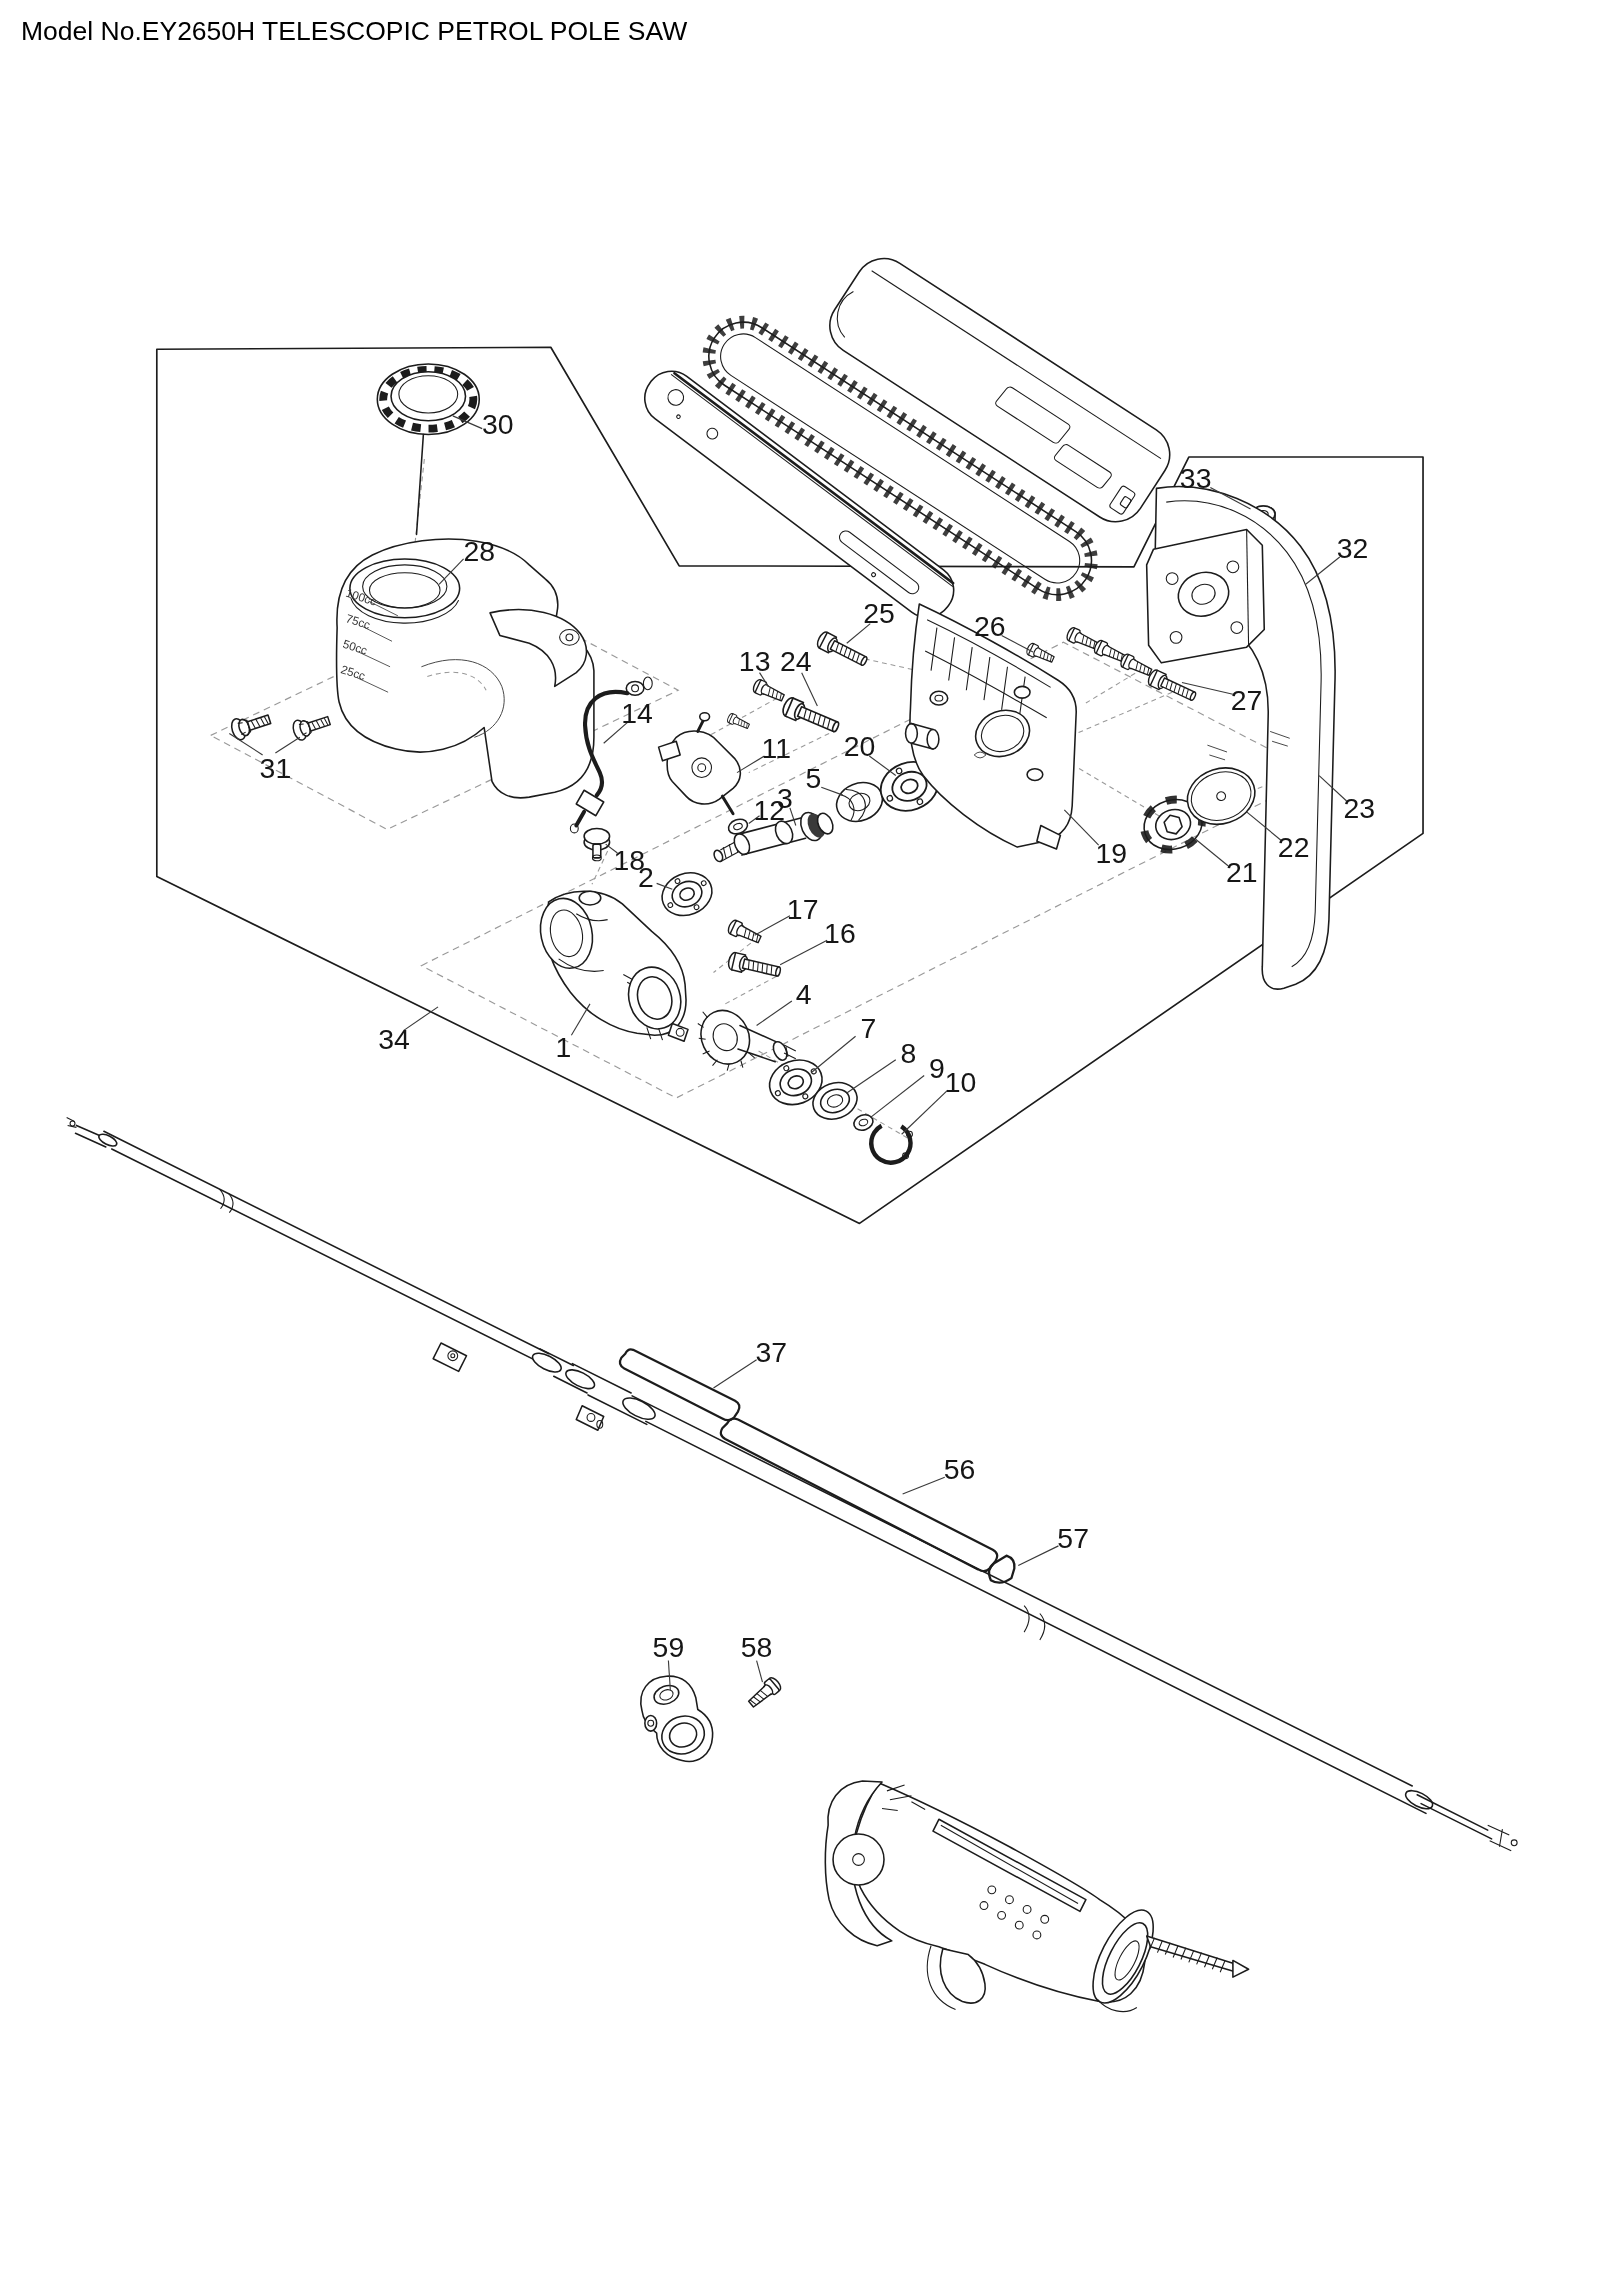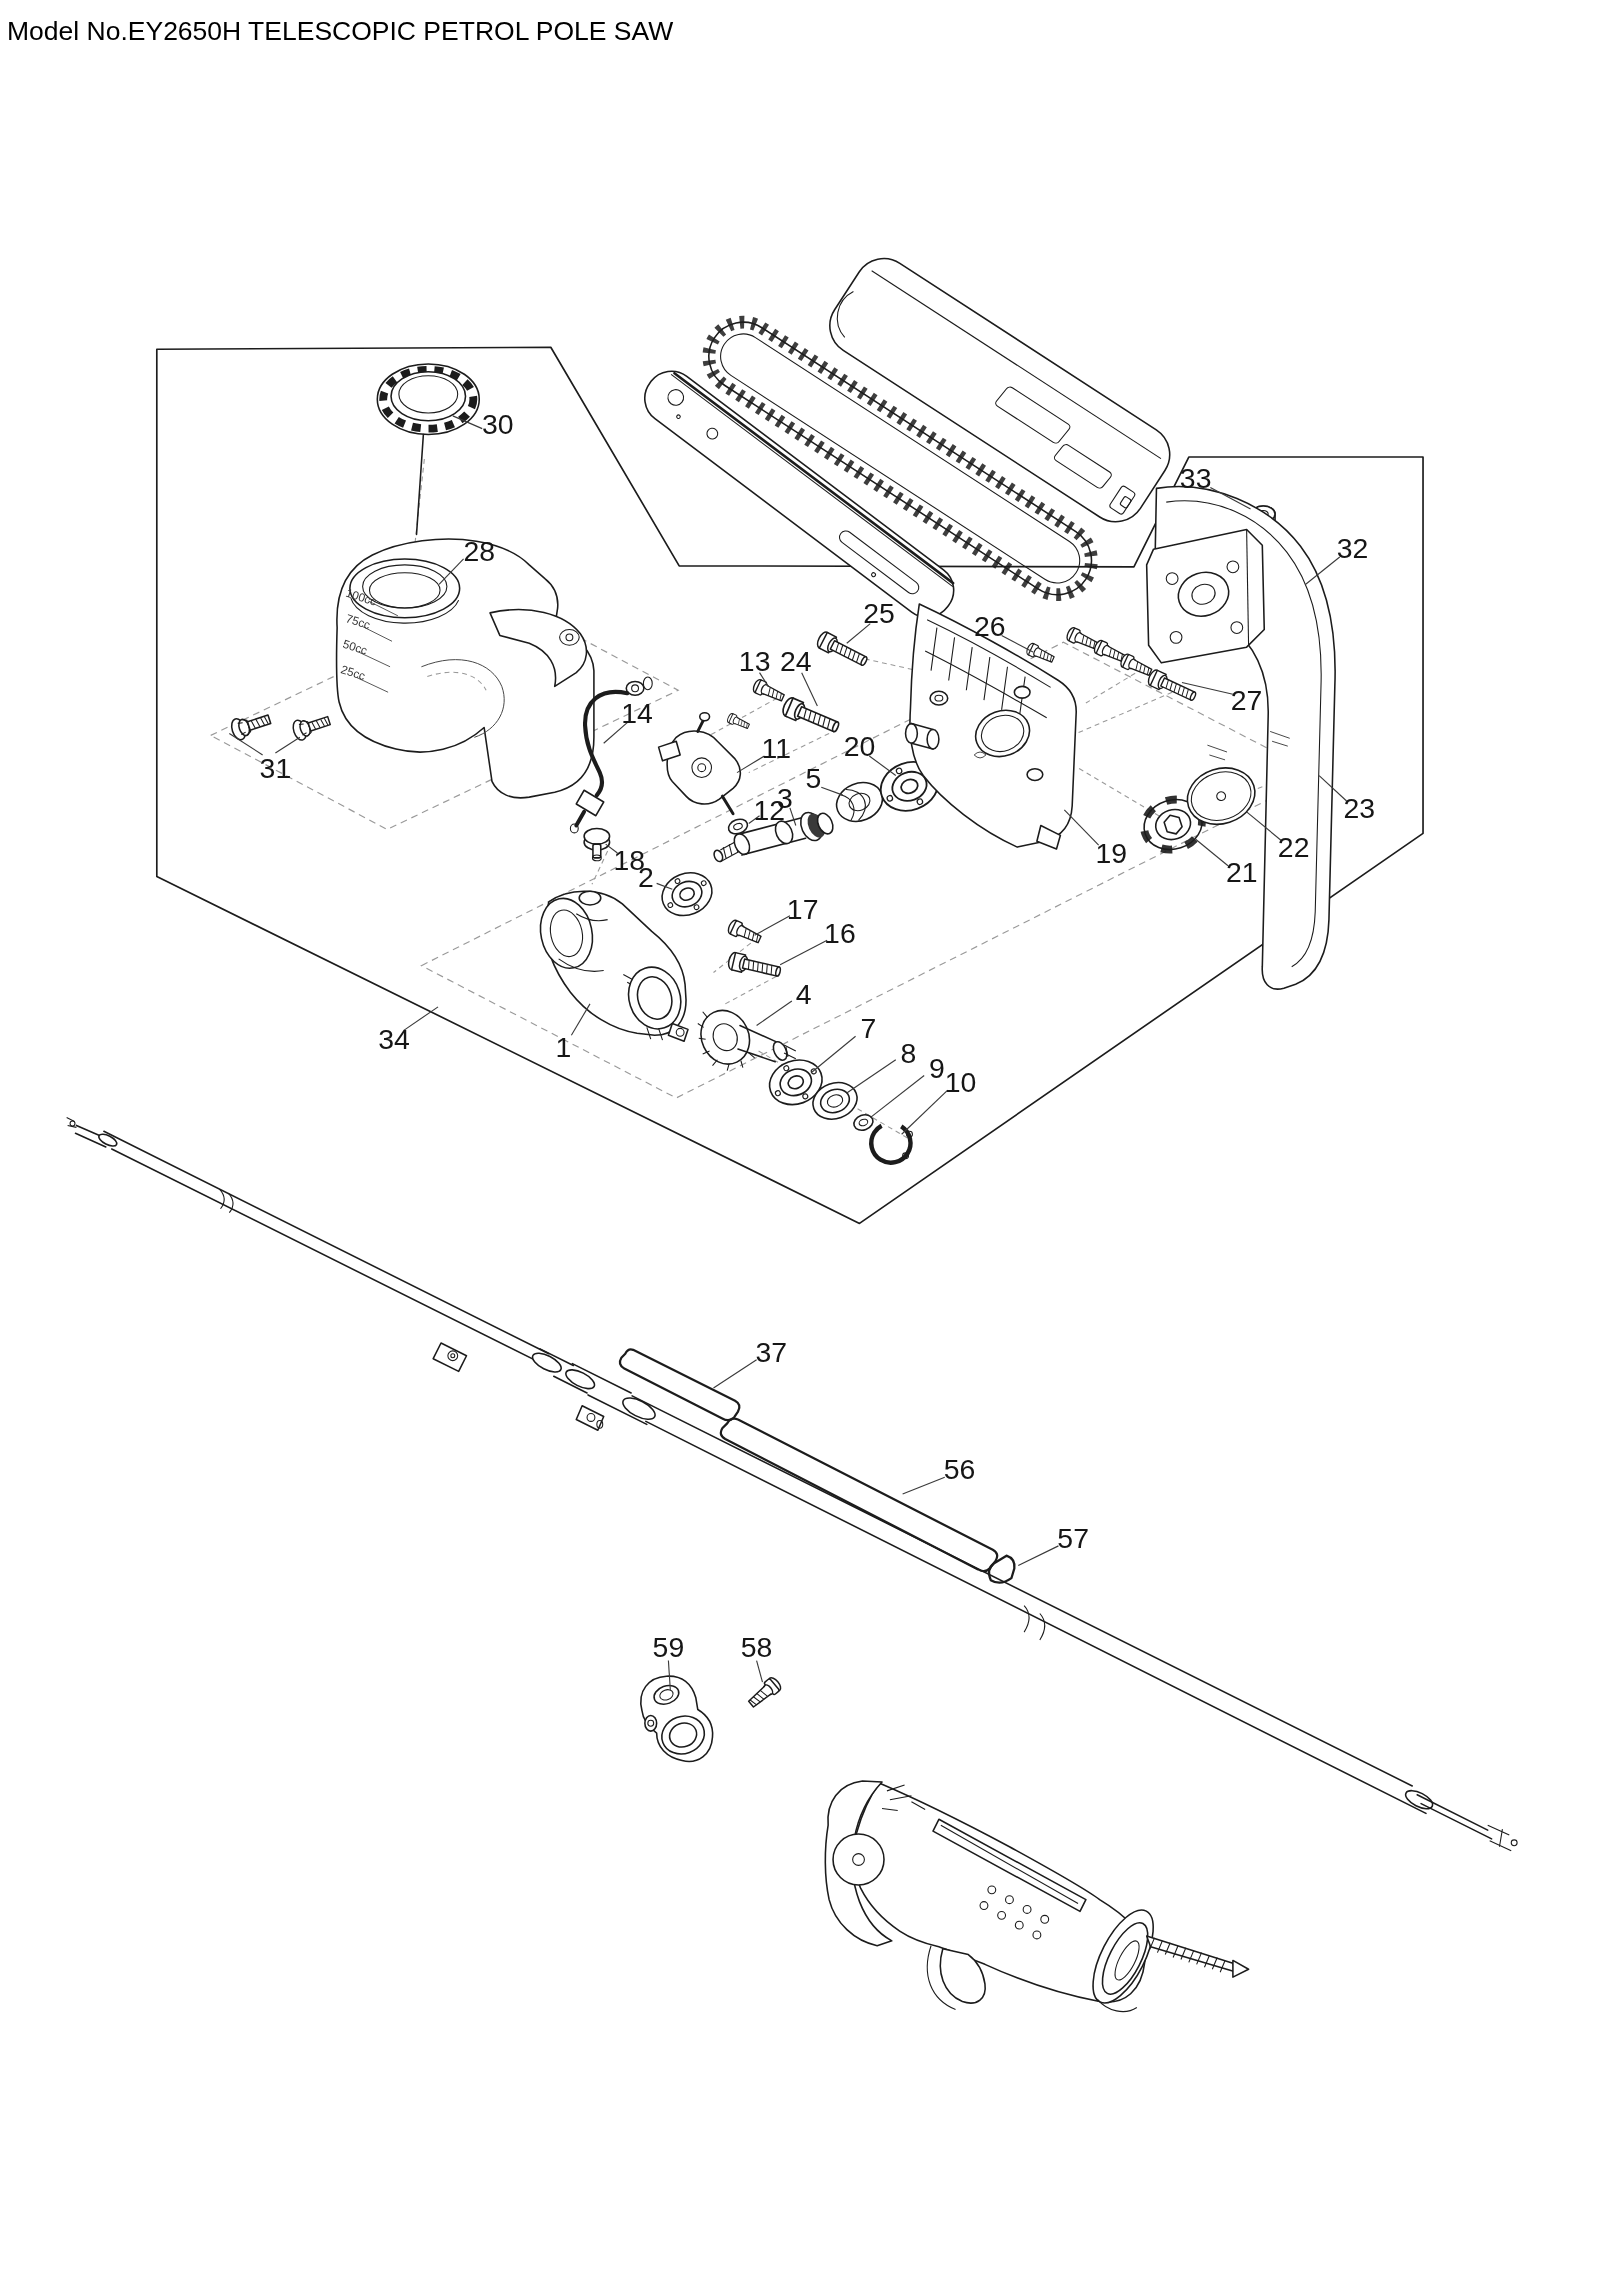"Model No.EY2650H TELESCOPIC PETROL POLE" #page-title { left: 7px -> 21px }
